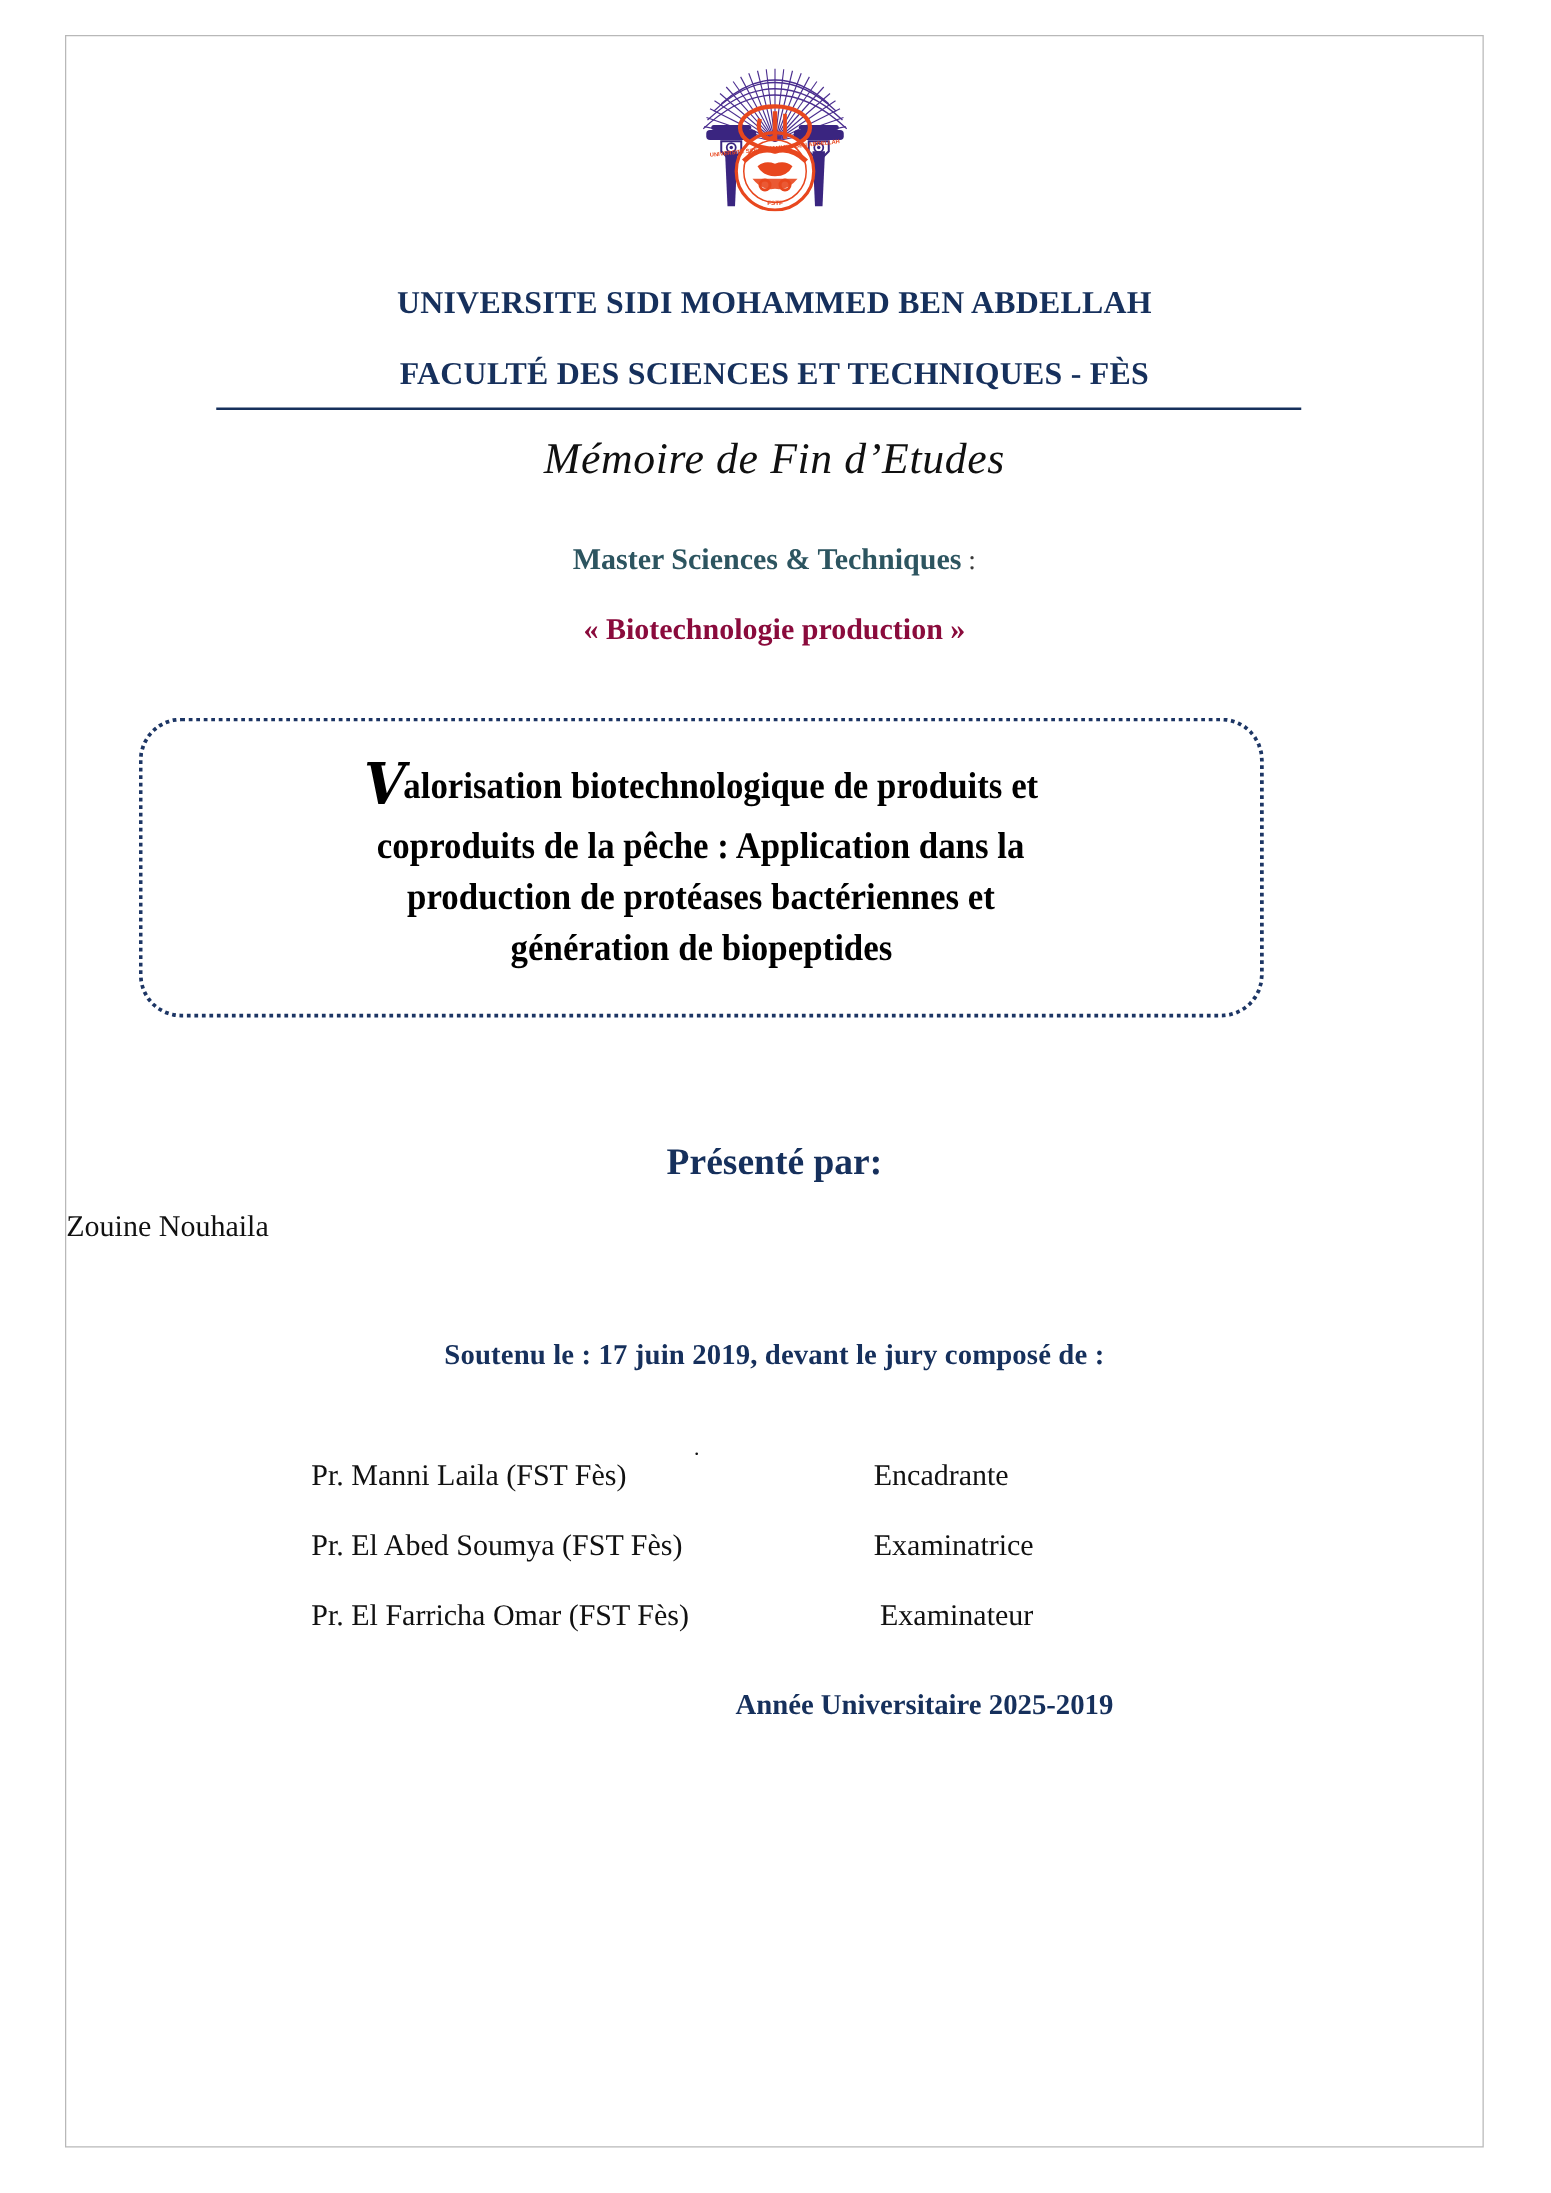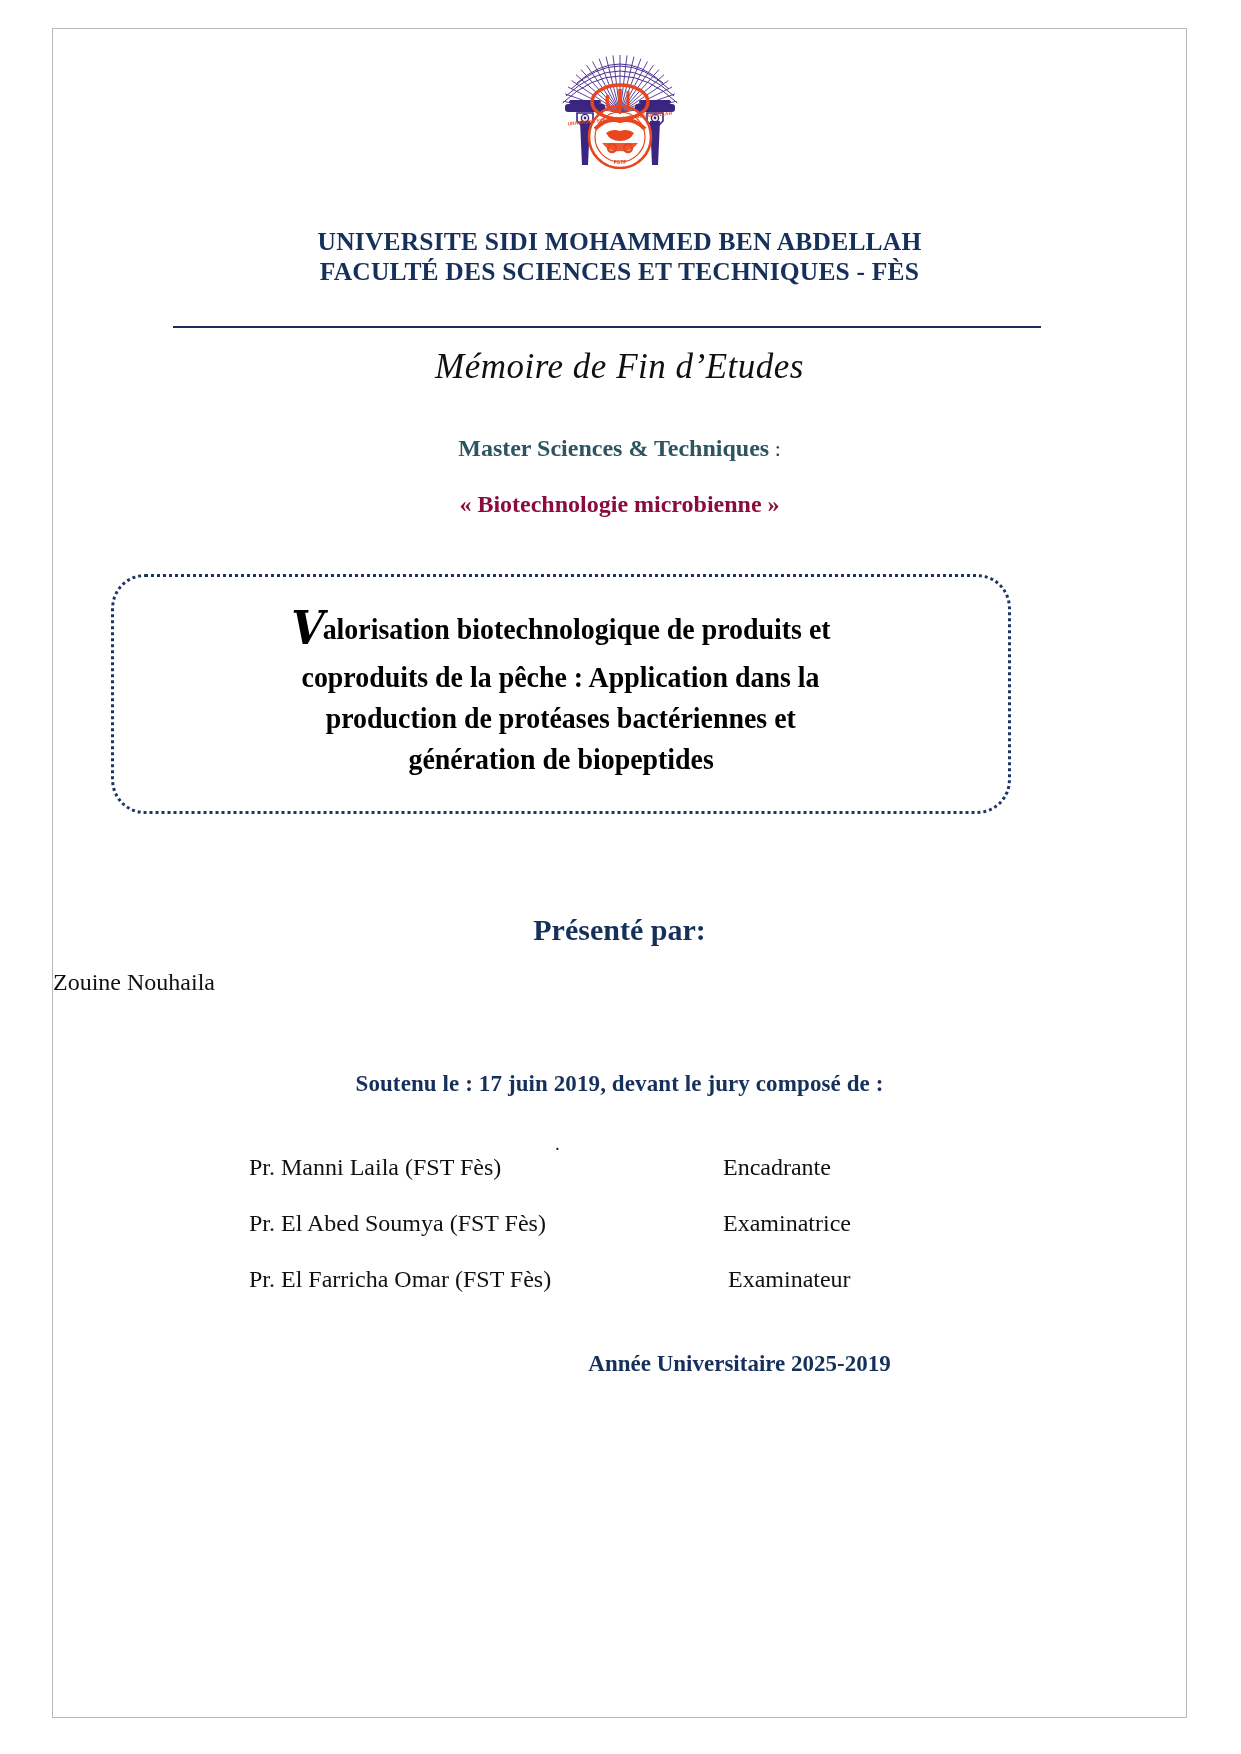"FACULTÉ DES SCIENCES ET TECHNIQUES" .univ-line2 { margin-top: none -> 27px }
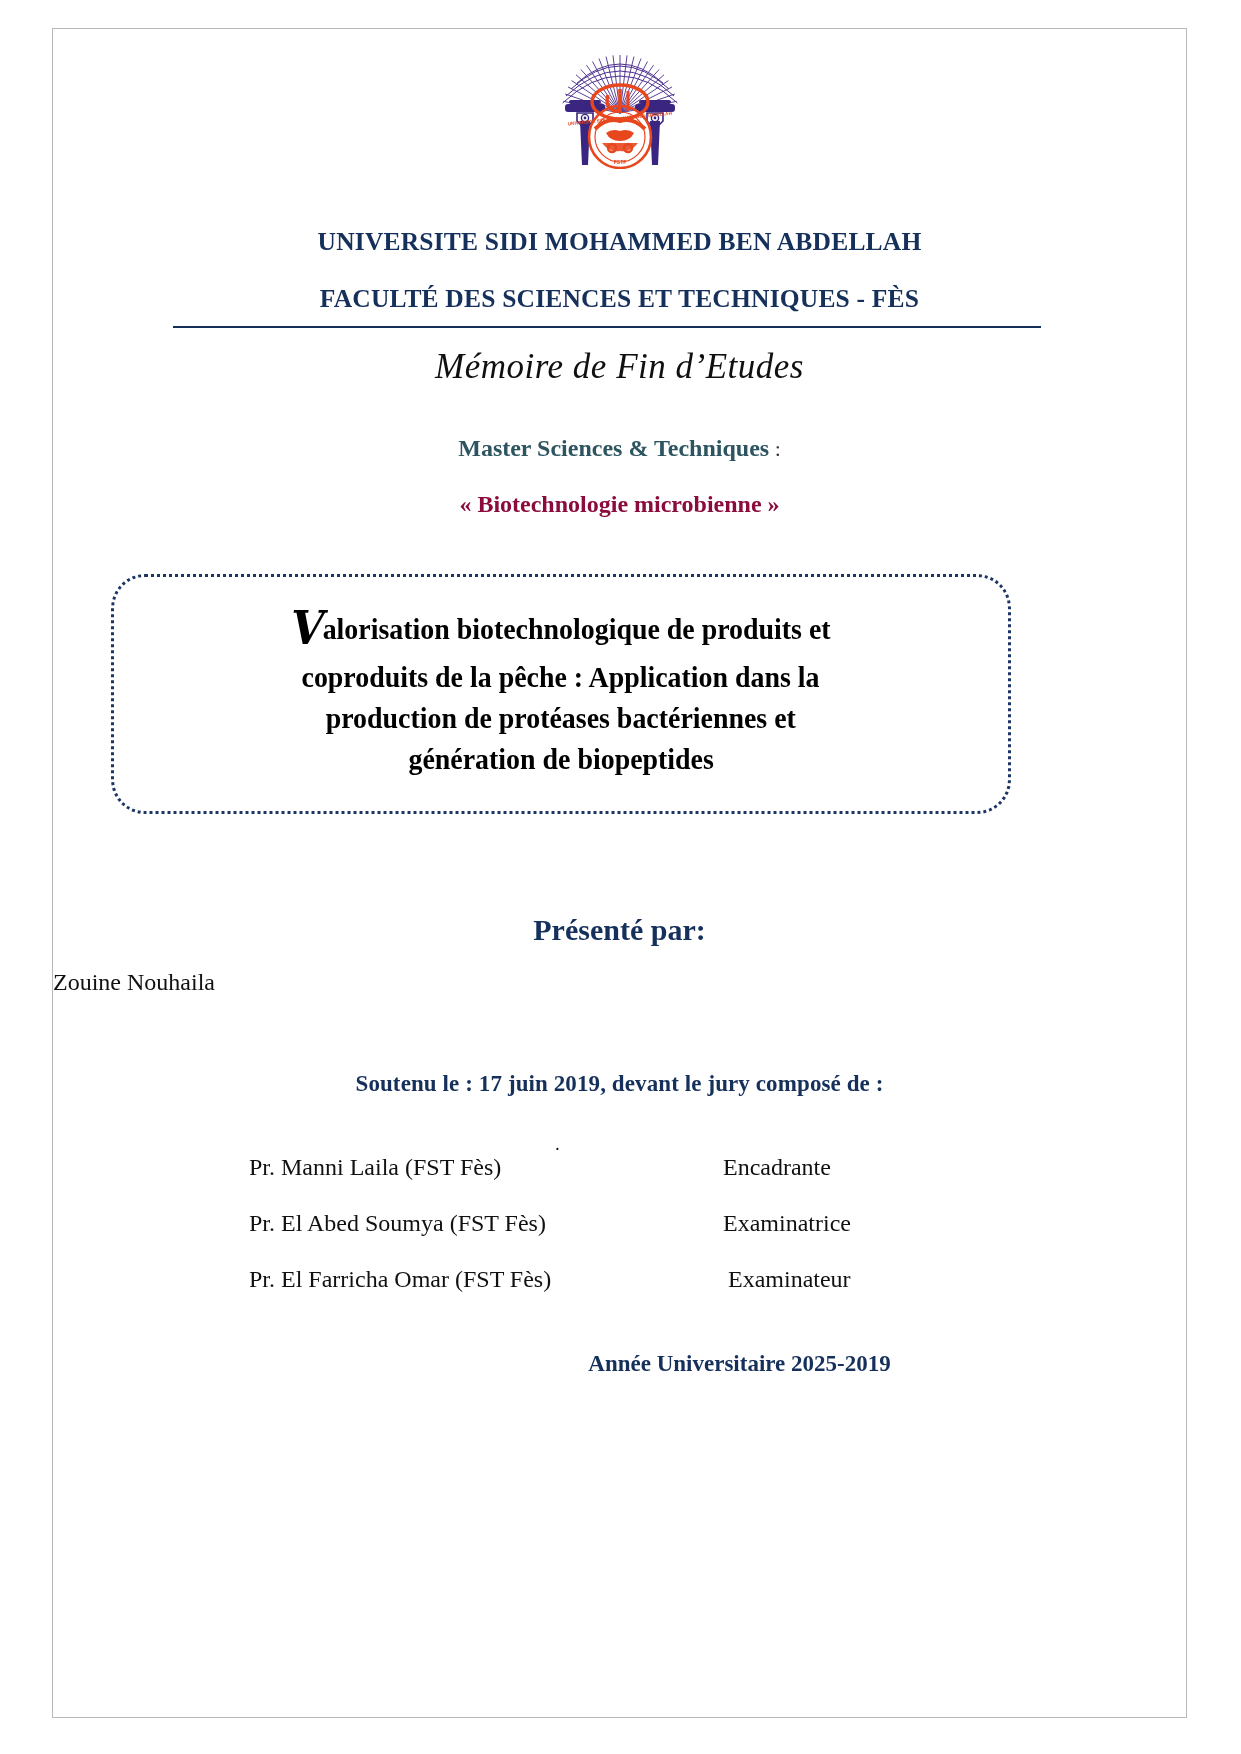"« Biotechnologie microbienne »" div.speciality { text: microbienne -> production }
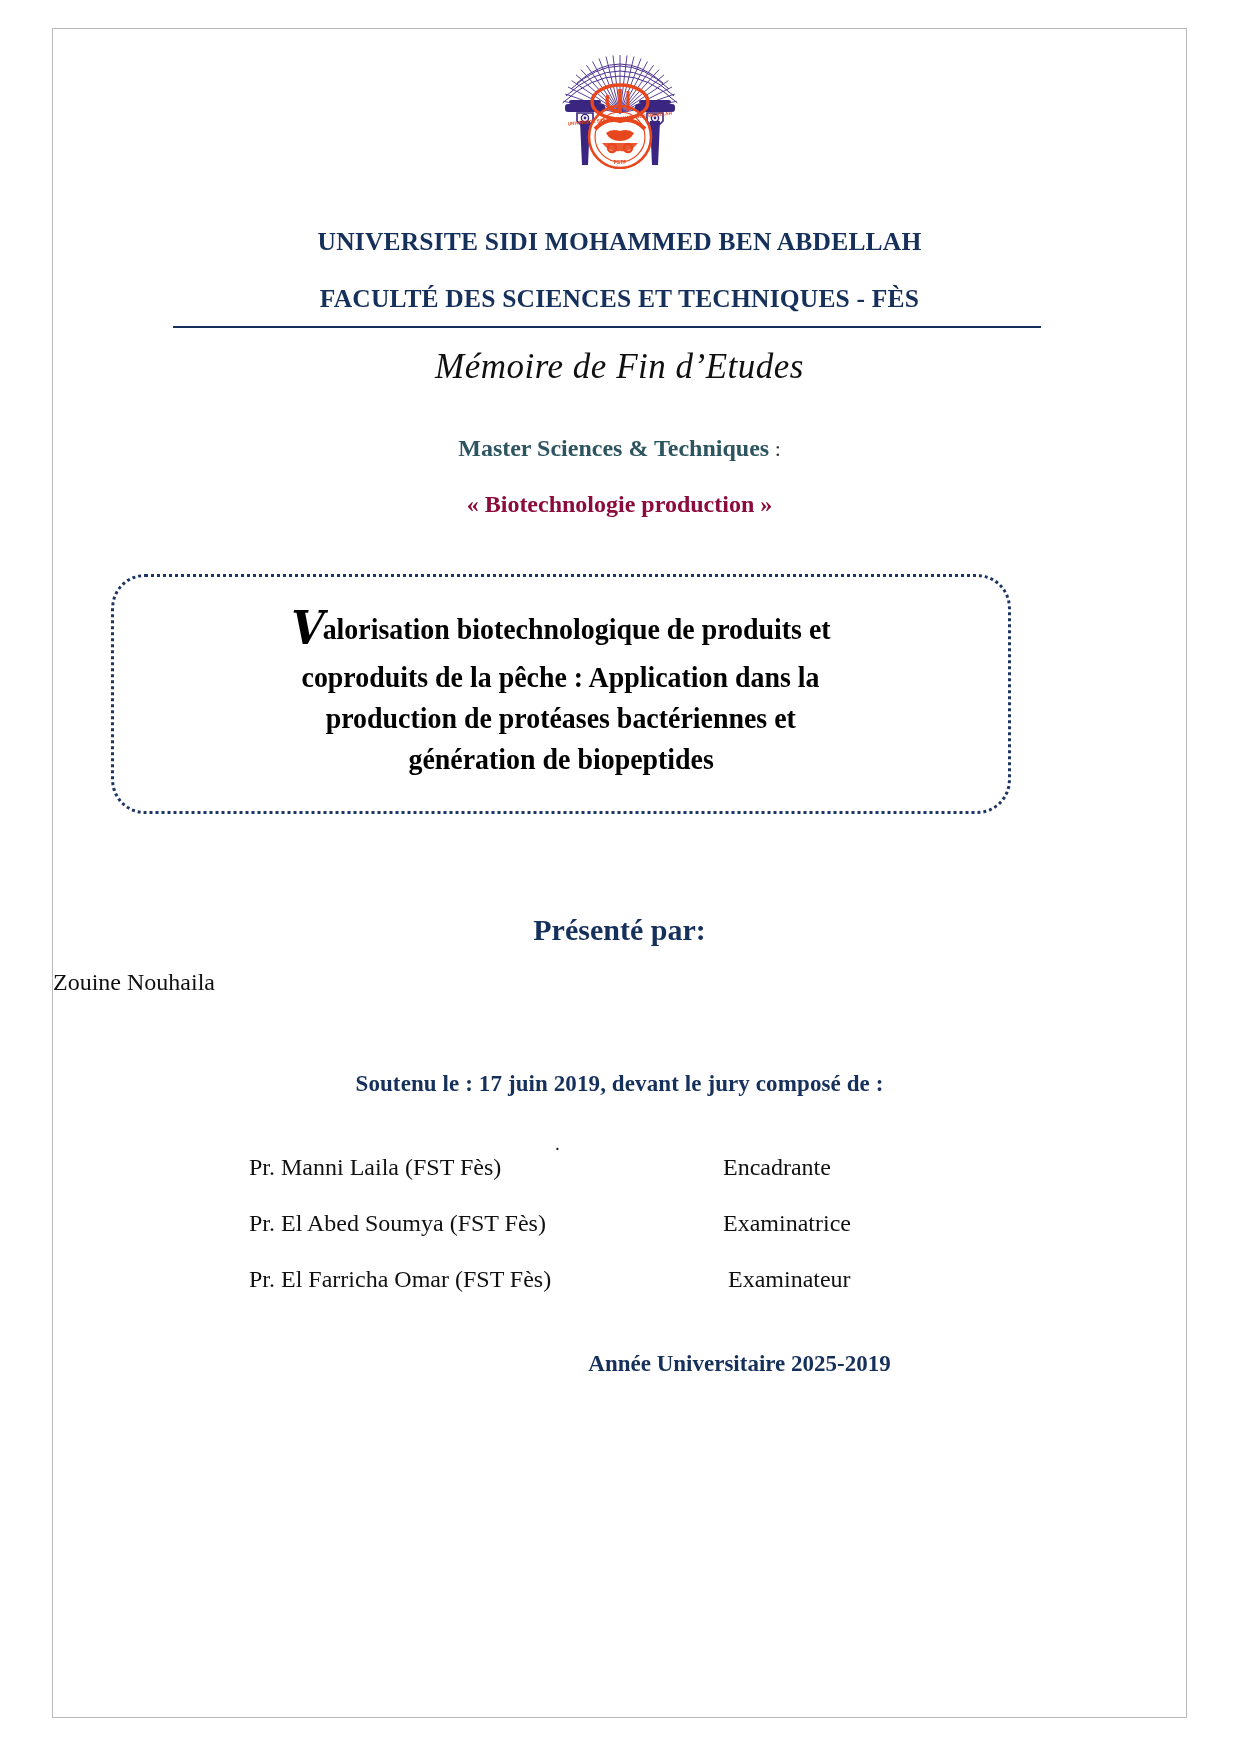"Pr. Manni Laila (FST Fès)" .jury-row { align-items: center -> flex-end; gap: 24px -> none }
